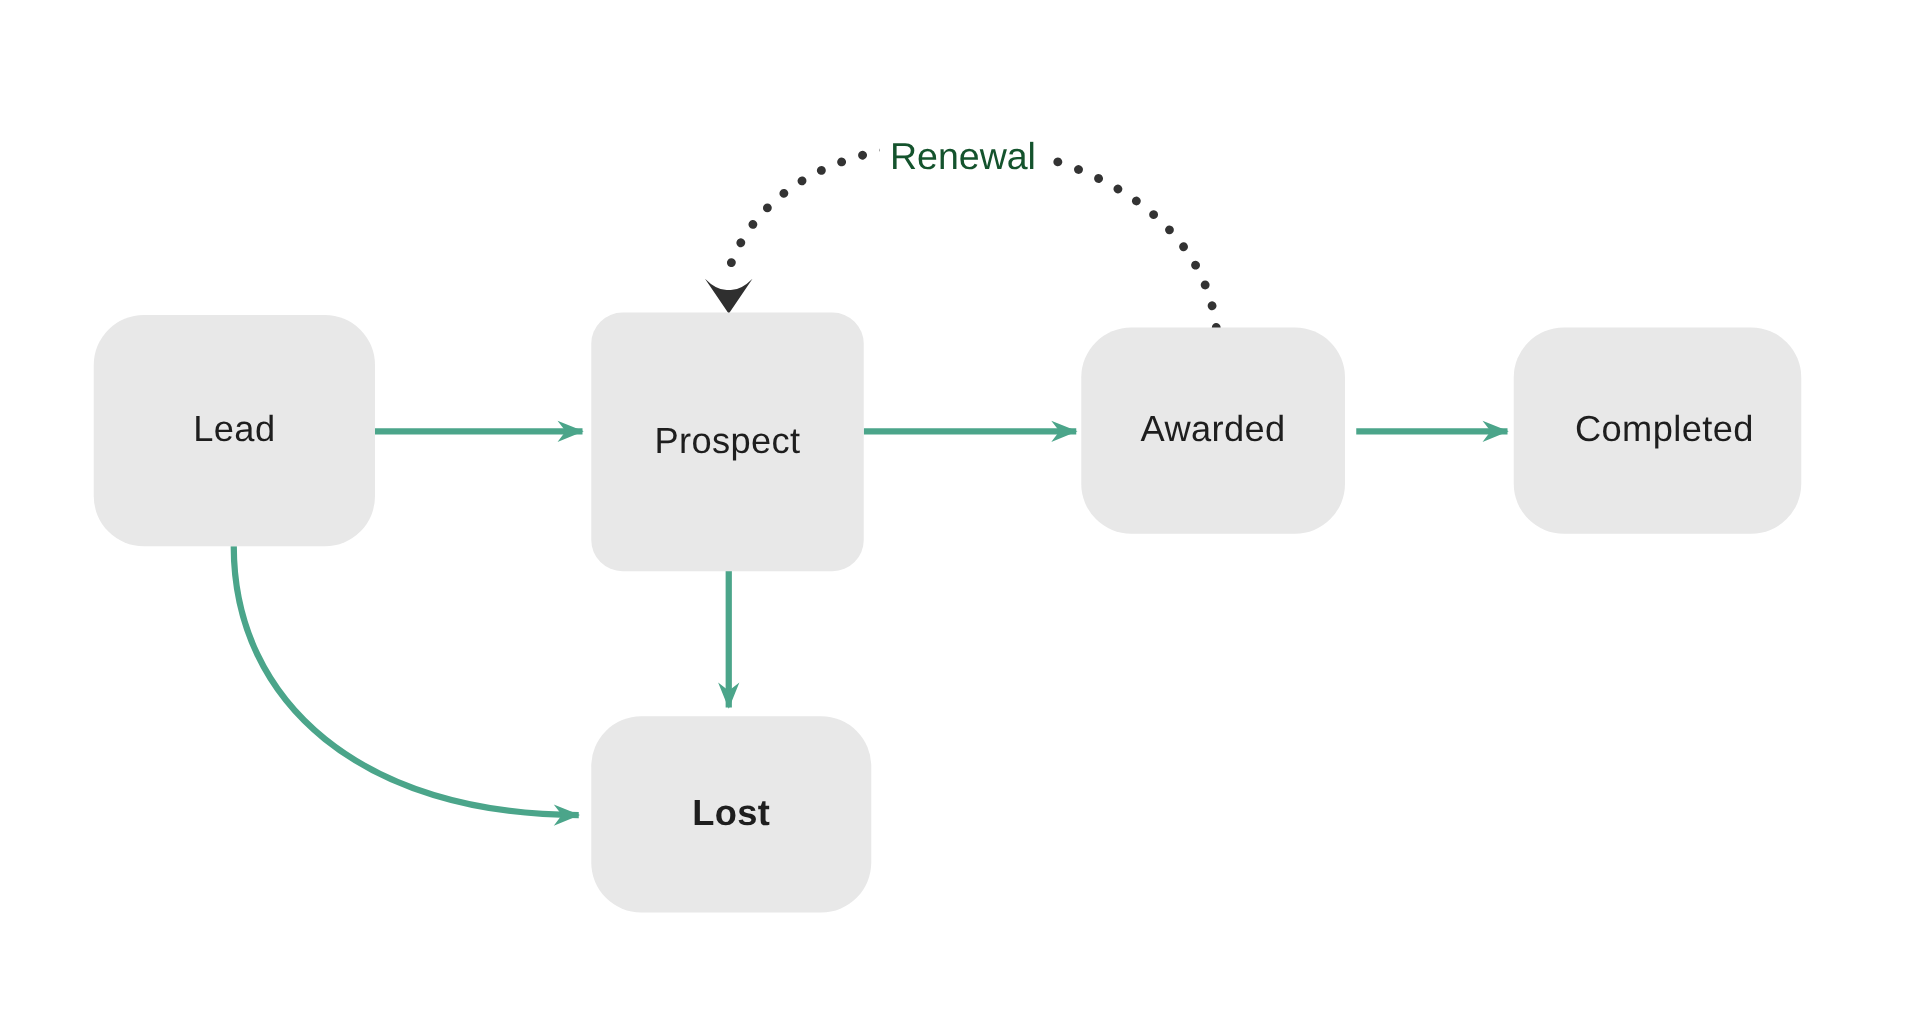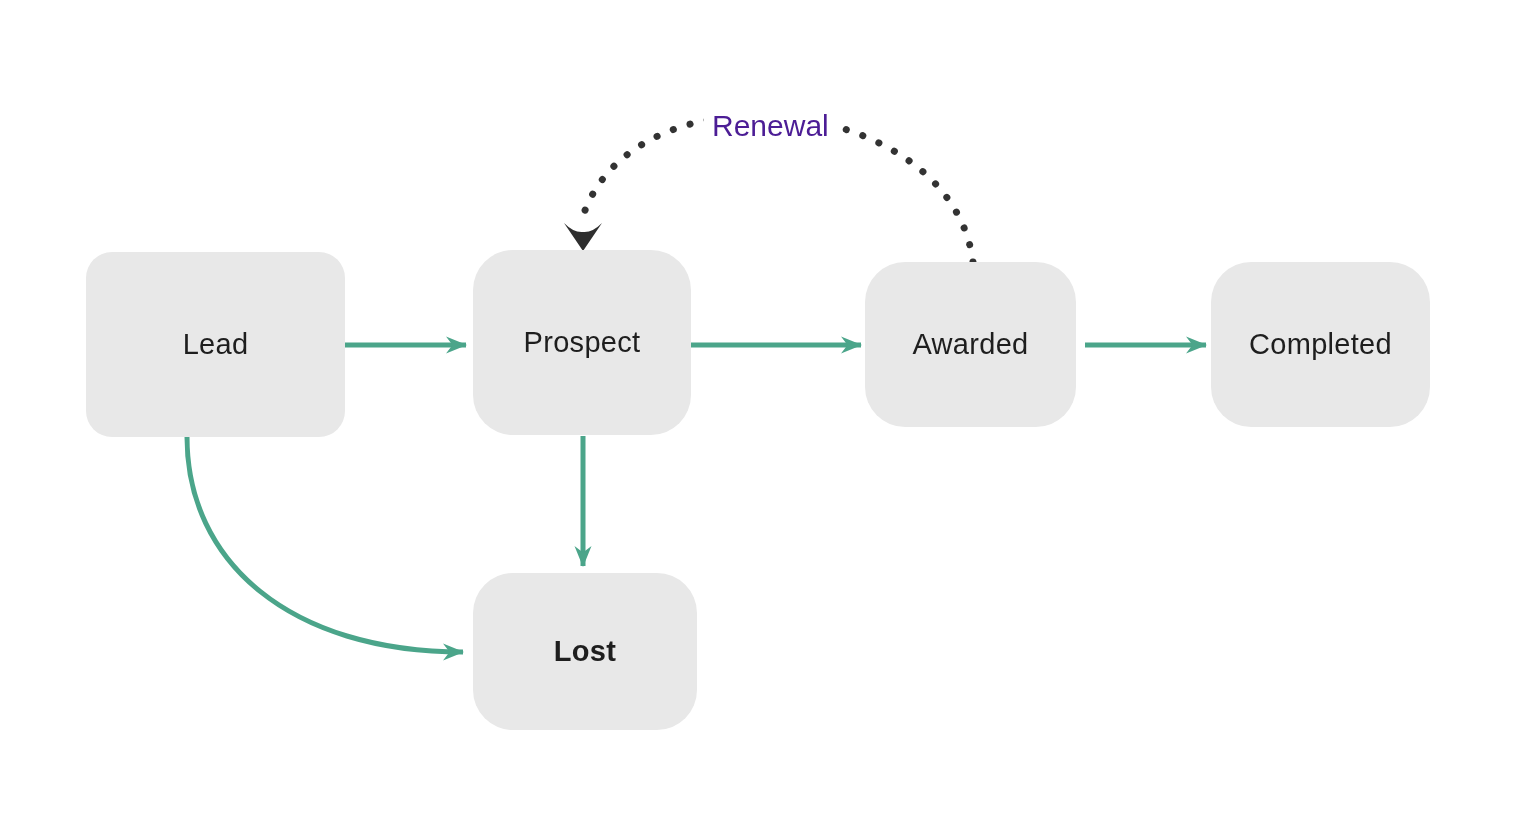"Renewal" .edge-label { color: #4c1d95 -> #14532d }
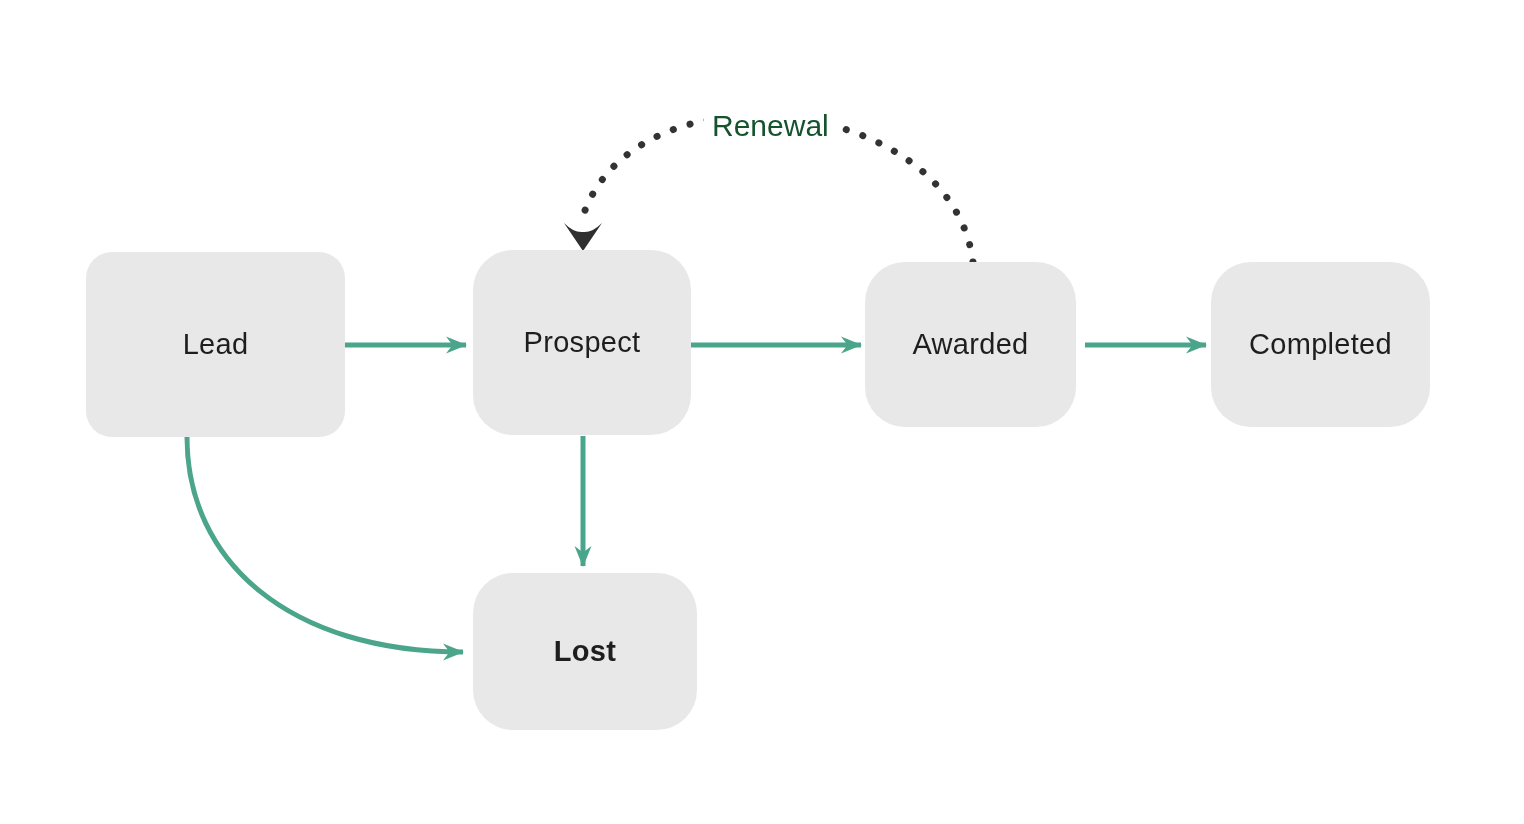"Lead" #node-lead { border-radius: 26px -> none; left: 86px -> 75px; width: 259px -> 225px }
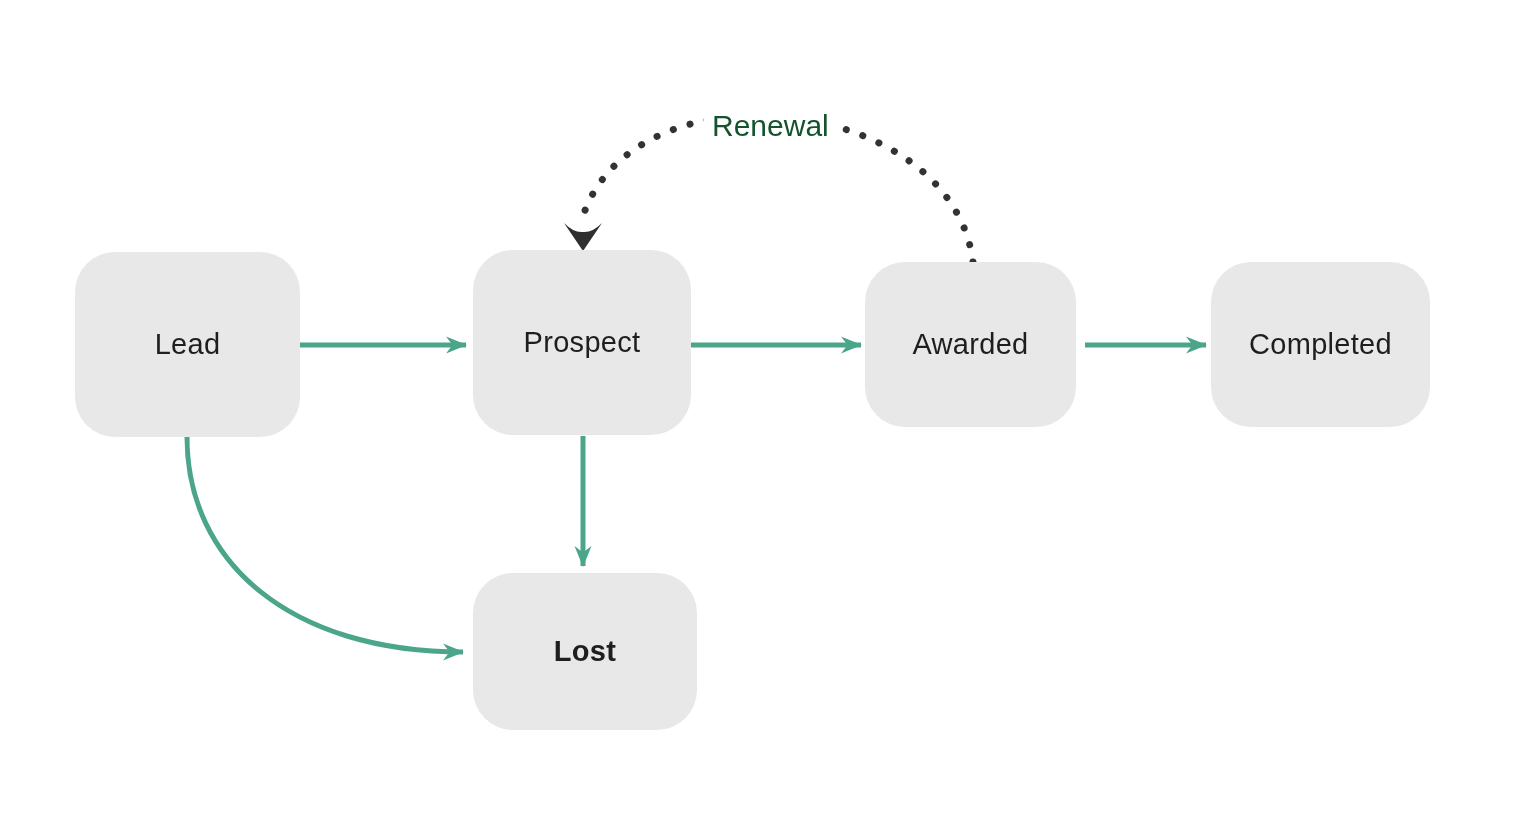"Prospect" #node-prospect { border-radius: none -> 25px; height: 185px -> 207px }
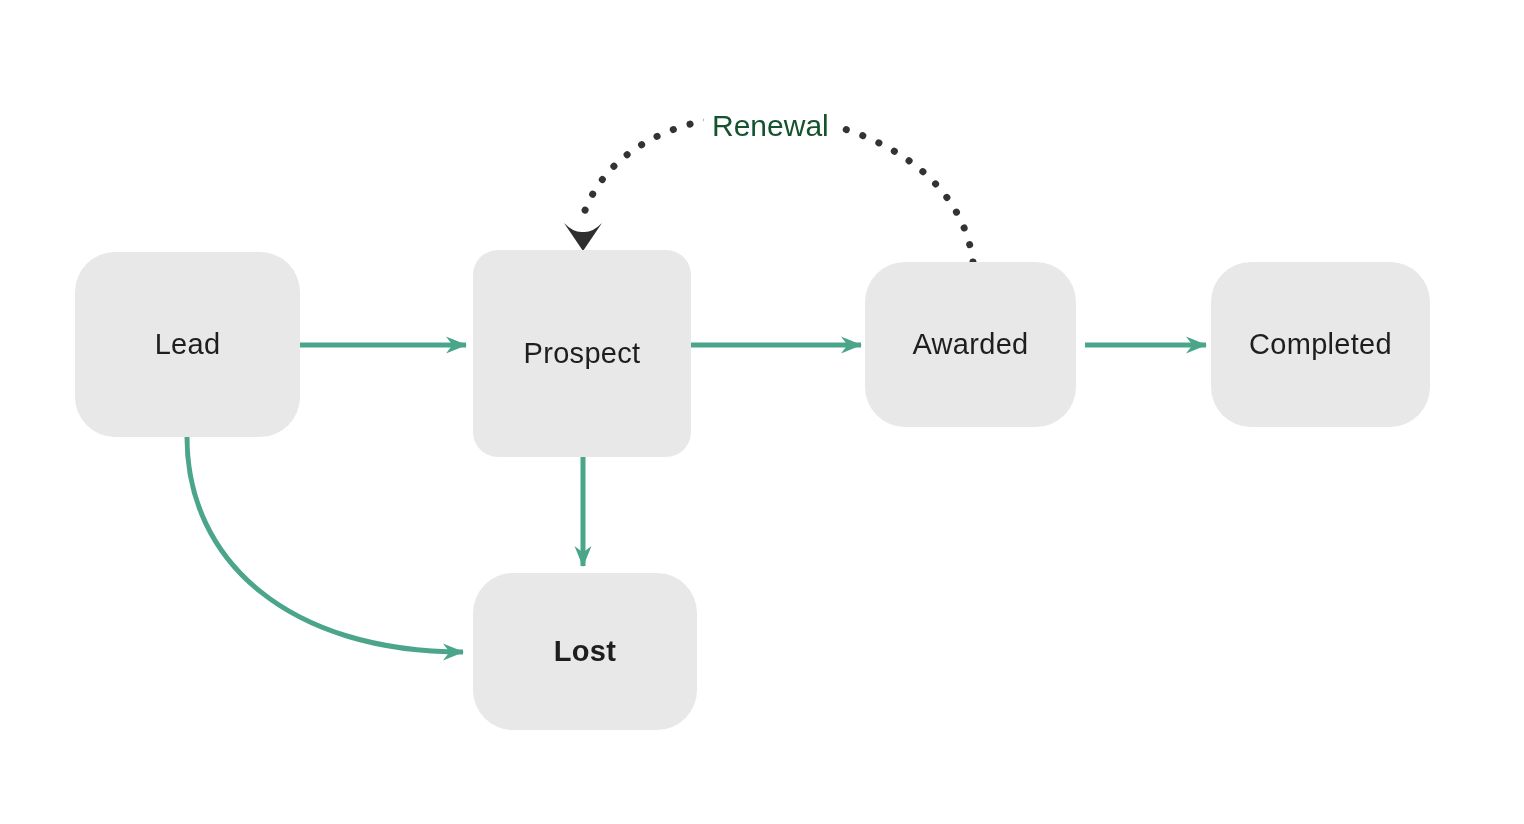"Completed" #node-completed { padding-left: none -> 11px }
